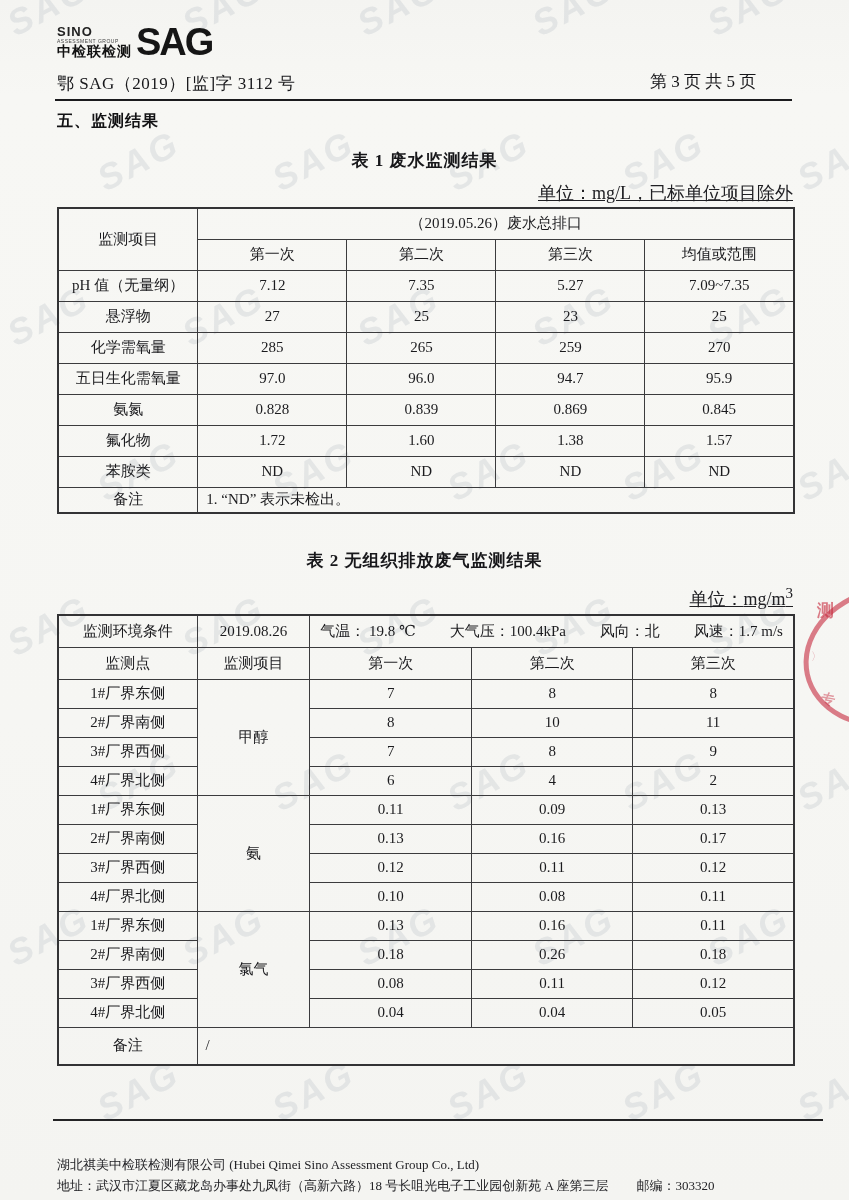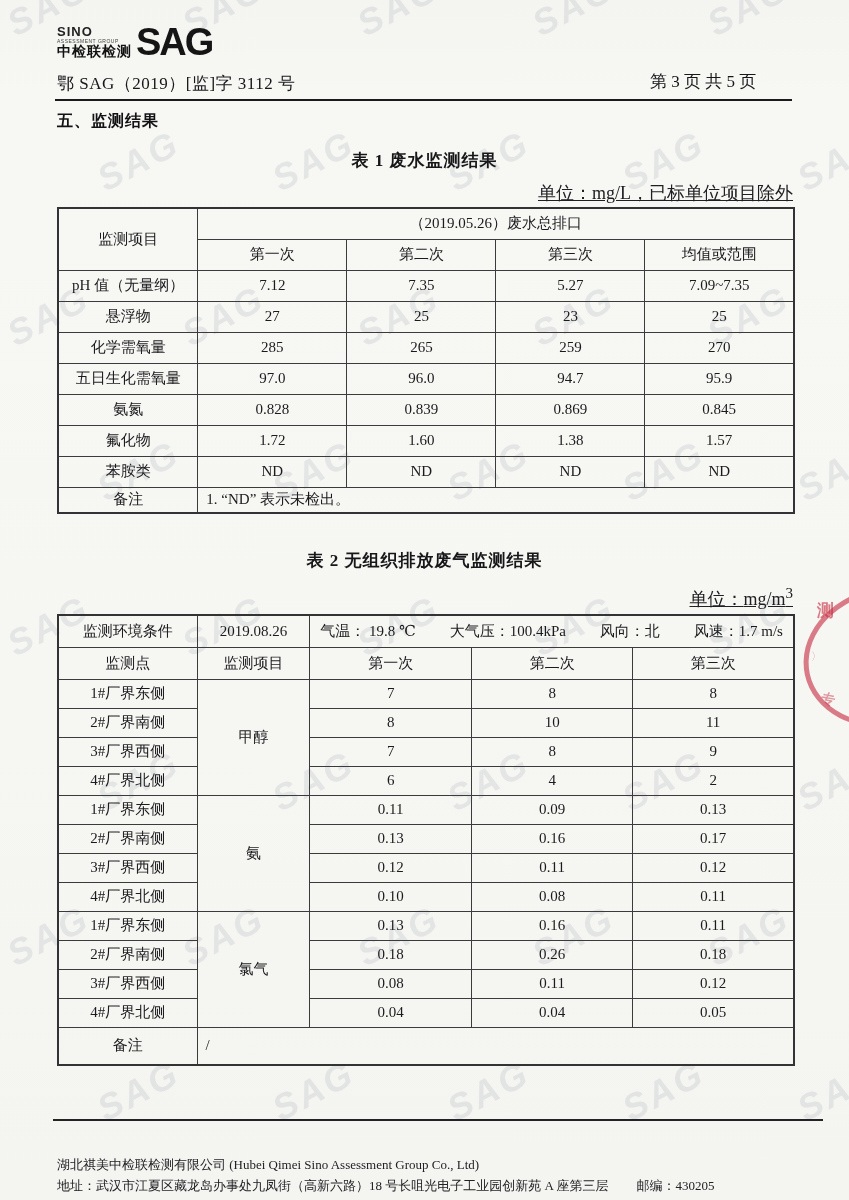"邮编：430205" span { text: 430205 -> 303320 }
